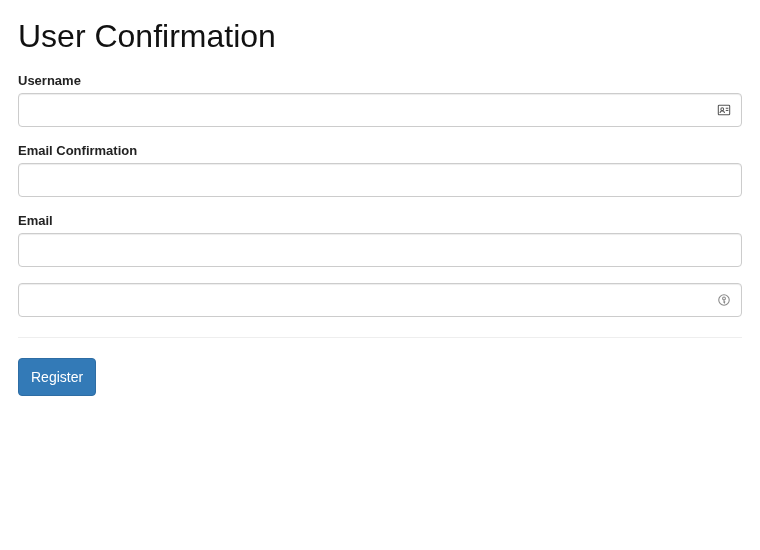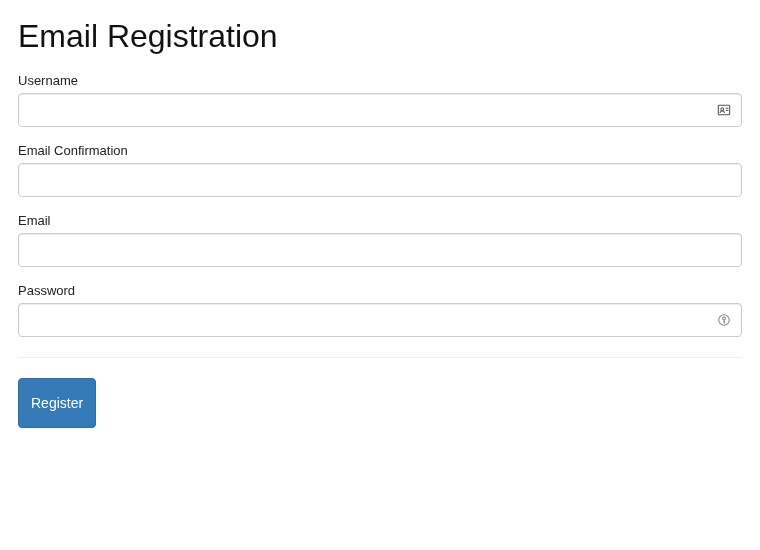"Email Registration" h1.page-title { text: Email Registration -> User Confirmation }
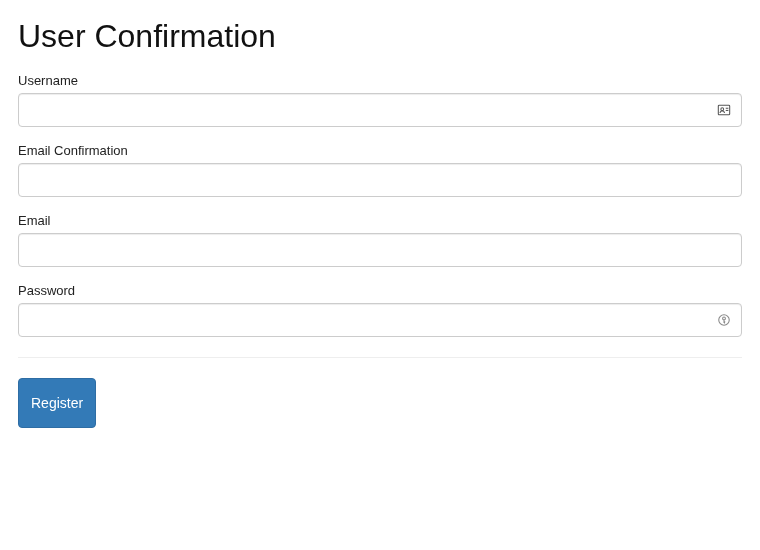"Username" .form-label { font-weight: 400 -> 700 }
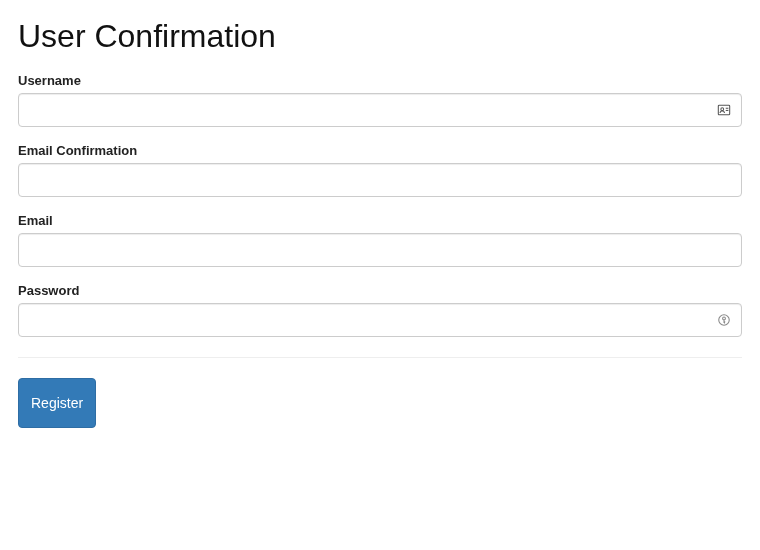"Password" label.form-label { html: <label>Password</label> -> none }
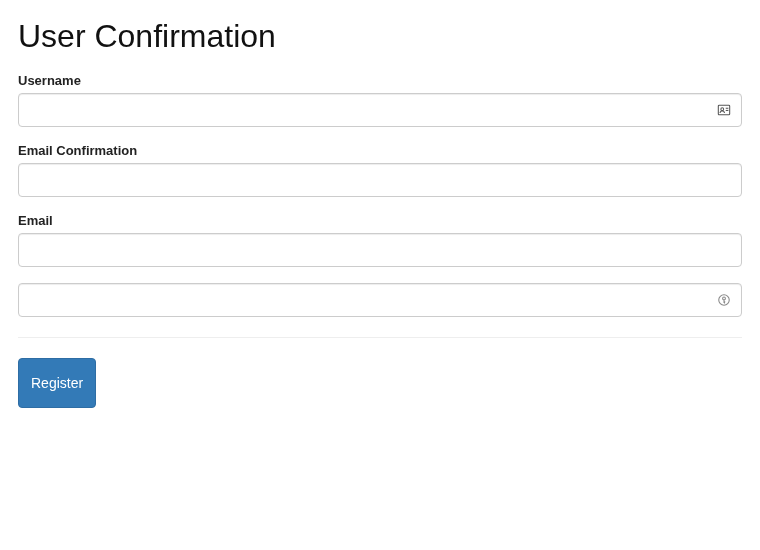"Register" .btn-primary { padding: 14px 12px -> 8px 12px }
